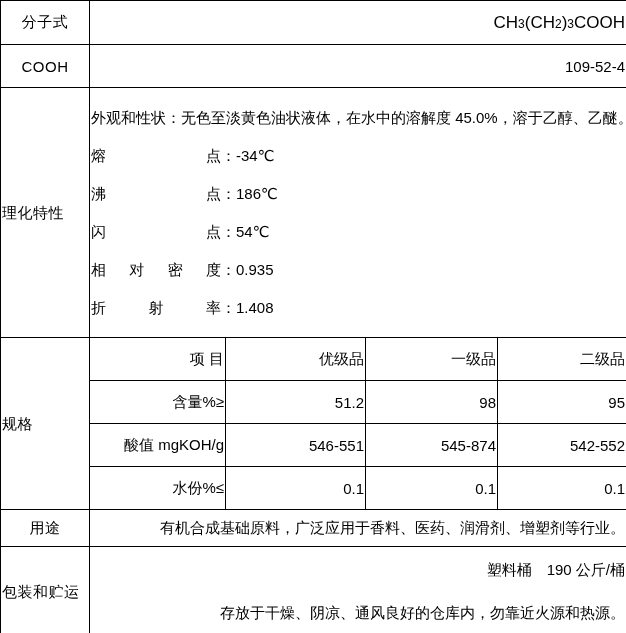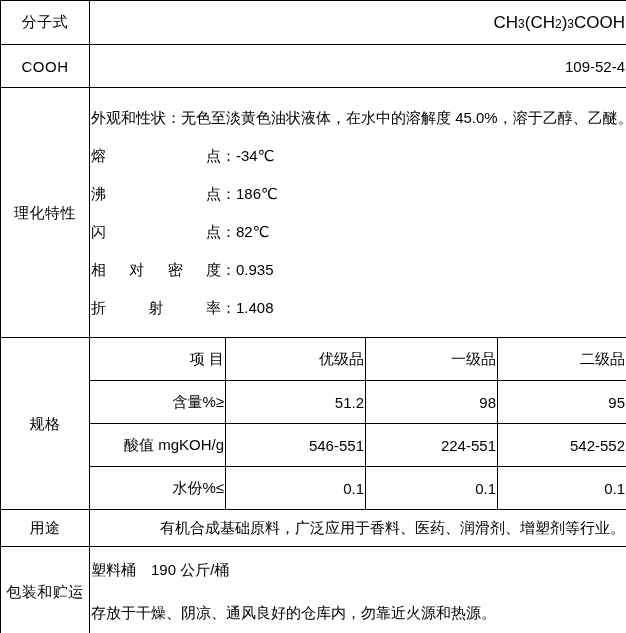"理化特性" td.lab-top { text-align: center -> left }
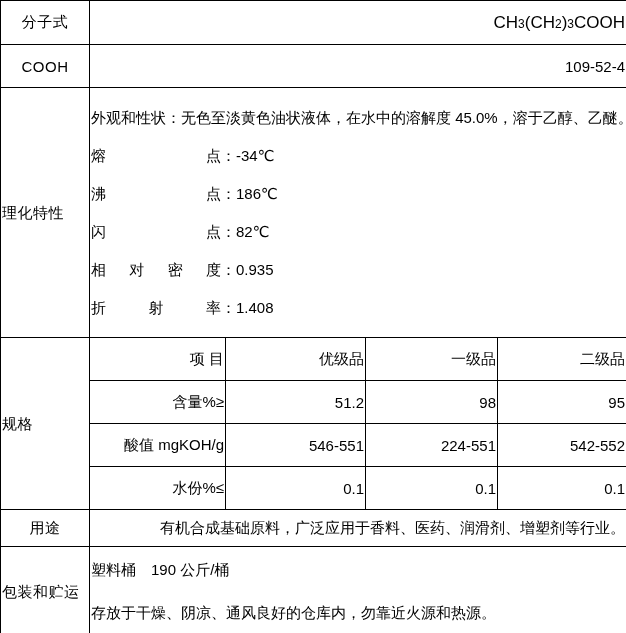"82℃" span { text: 82 -> 54 }
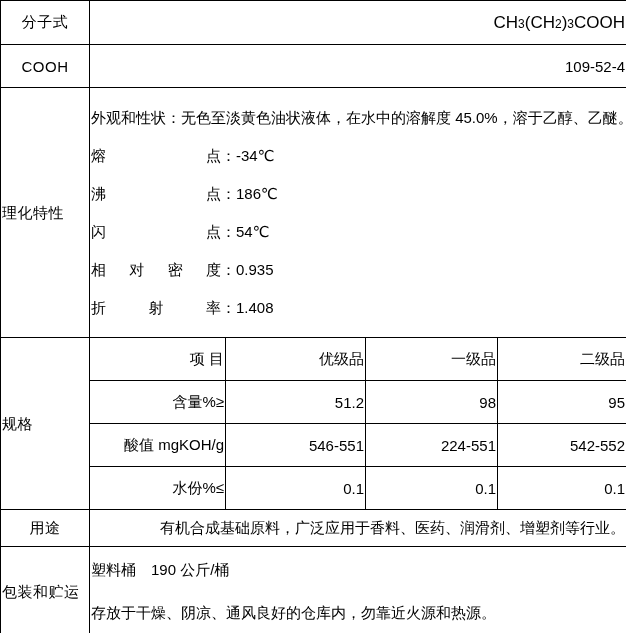"224-551" td.spec-cell { text: 224-551 -> 545-874 }
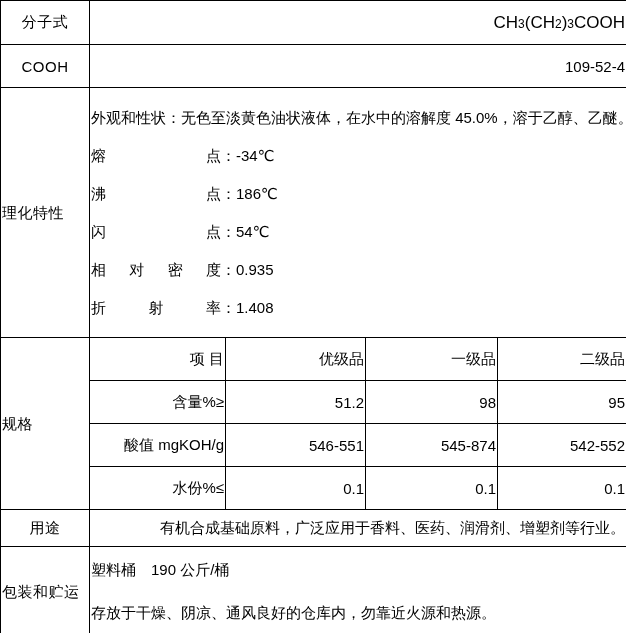"塑料桶 190 公斤/桶" .pack-line { text-align: none -> right }
